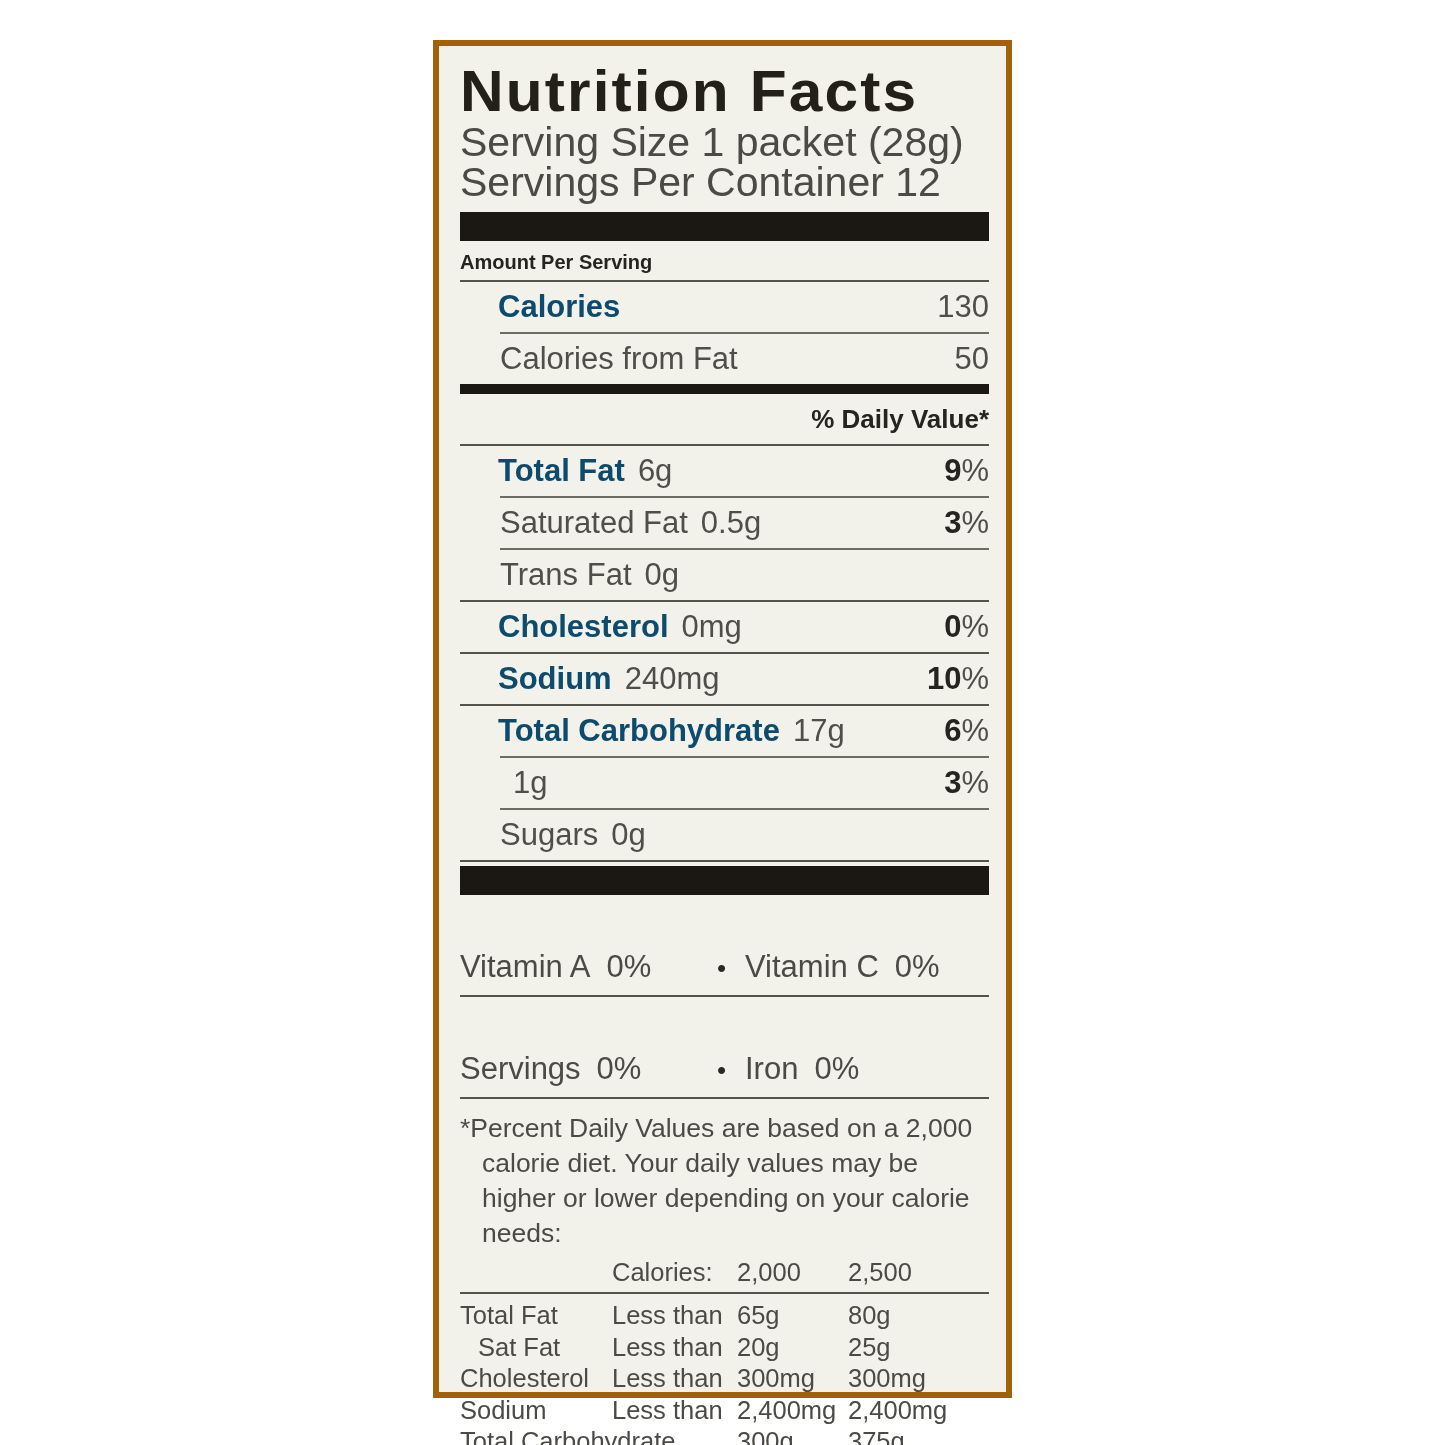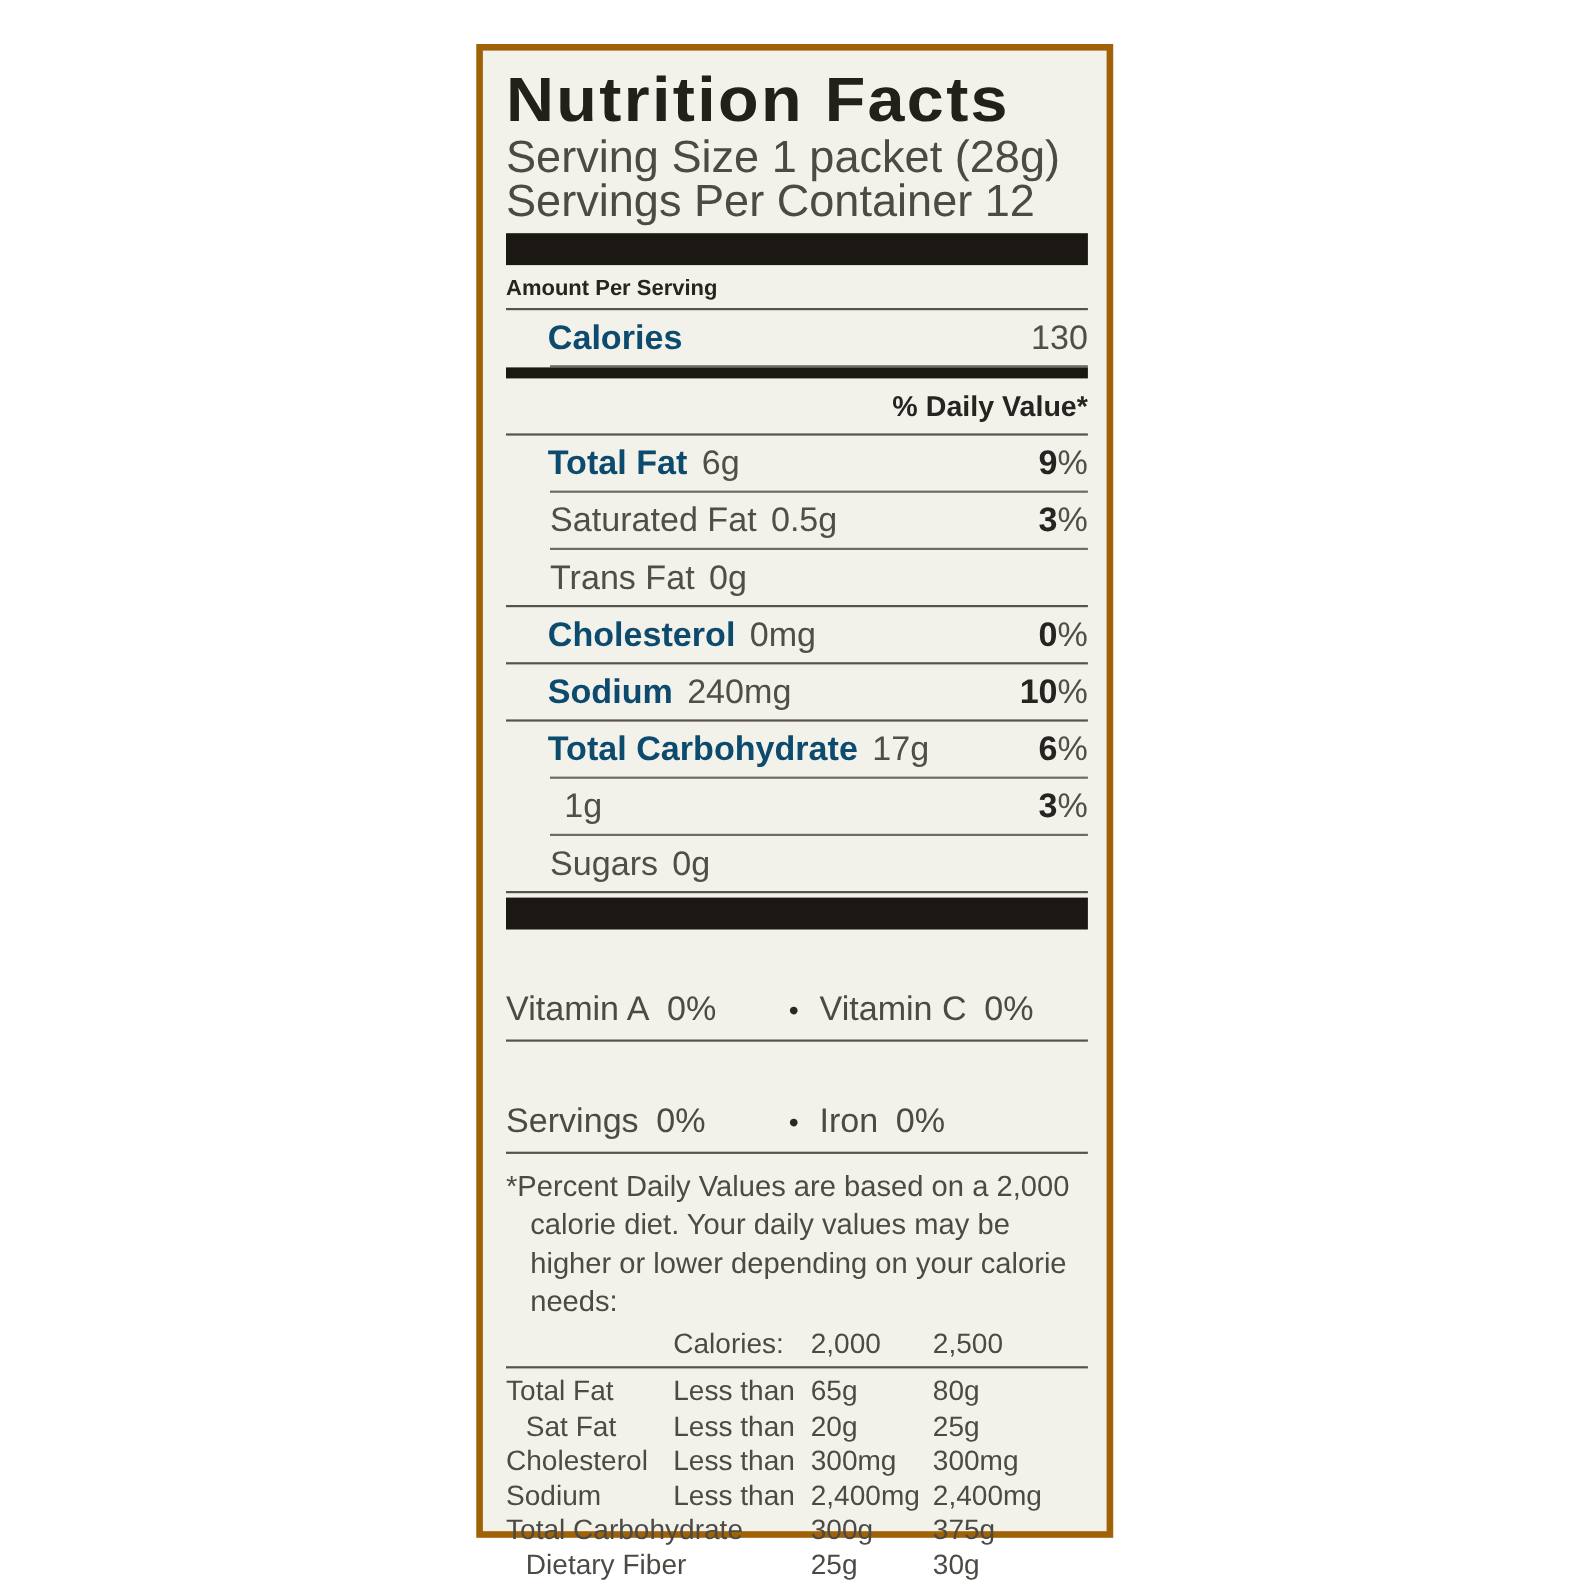"Calories from Fat" div.row { html: none -> <div> <span>Calories from Fat</span> <span></span> <span>50</span> </div> }
